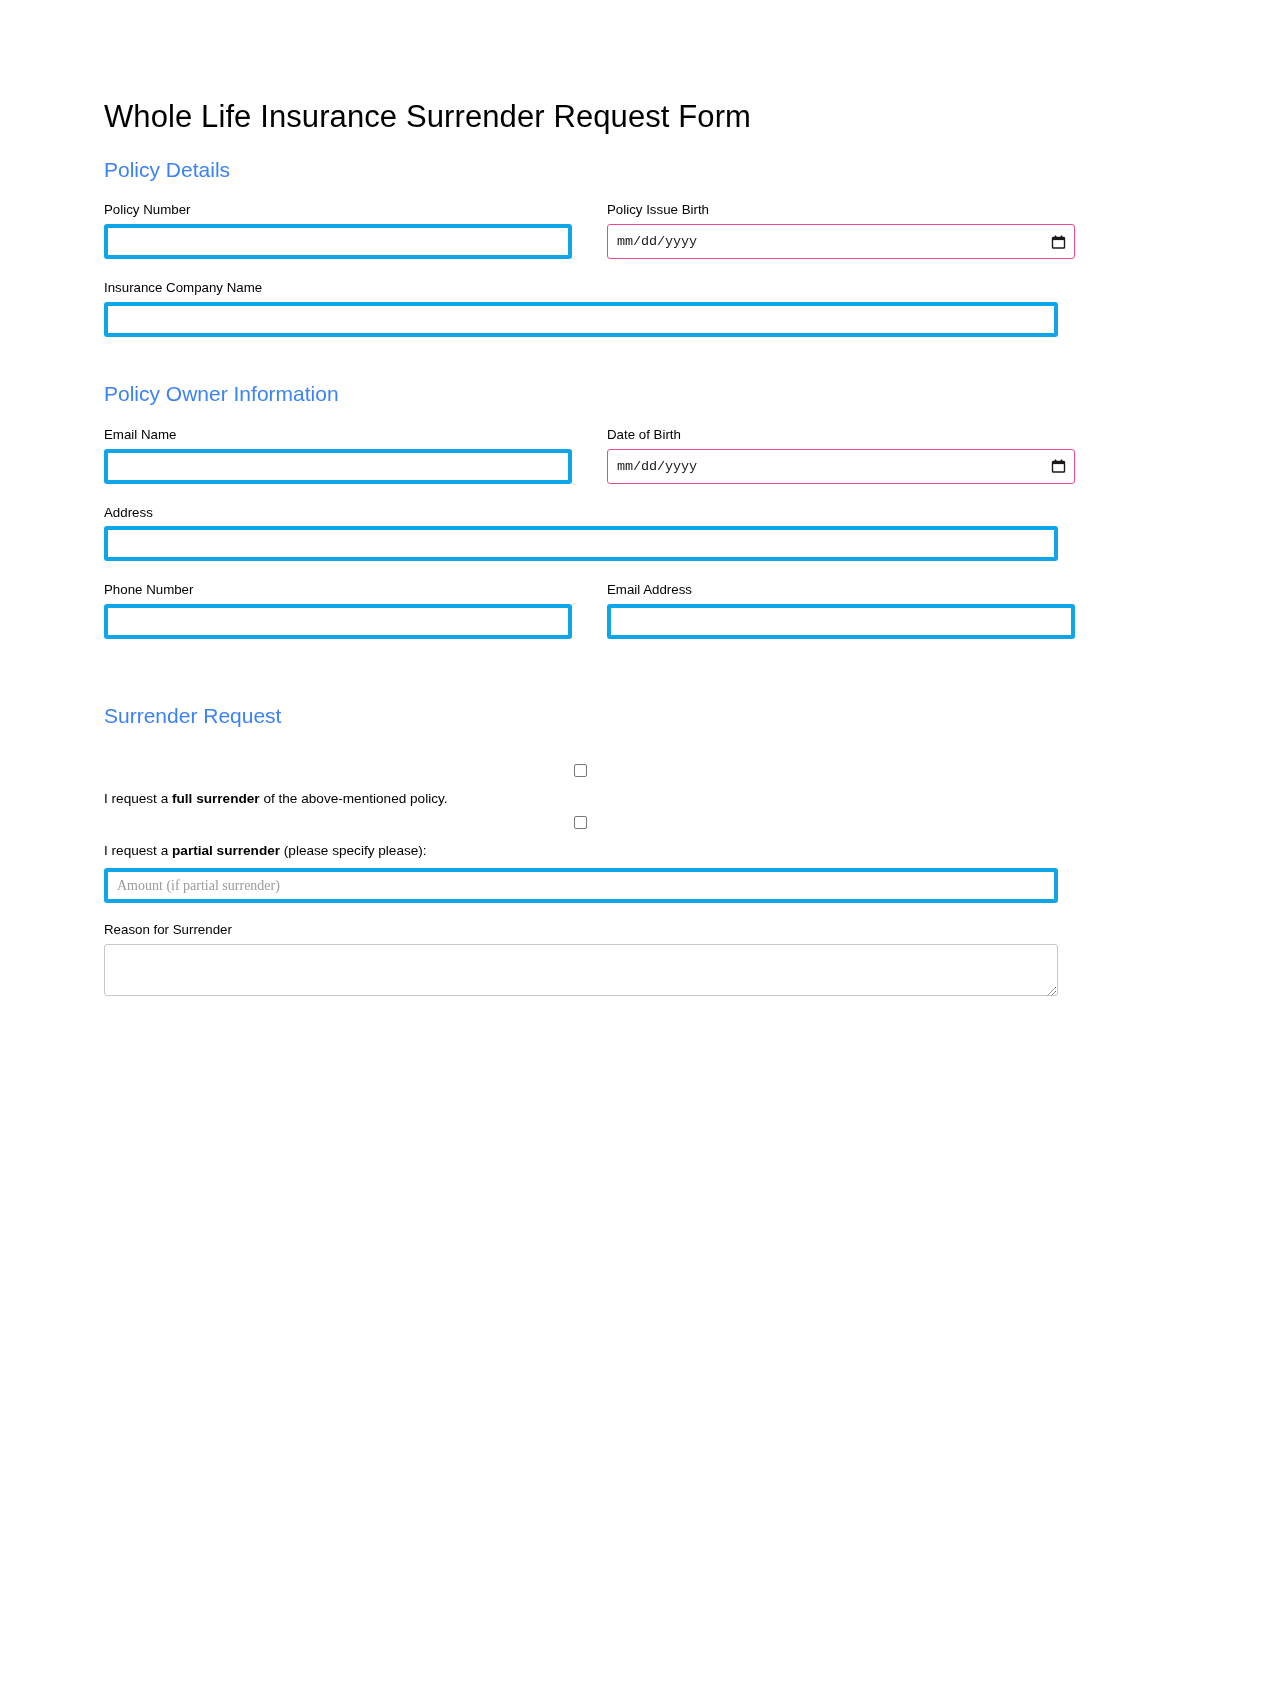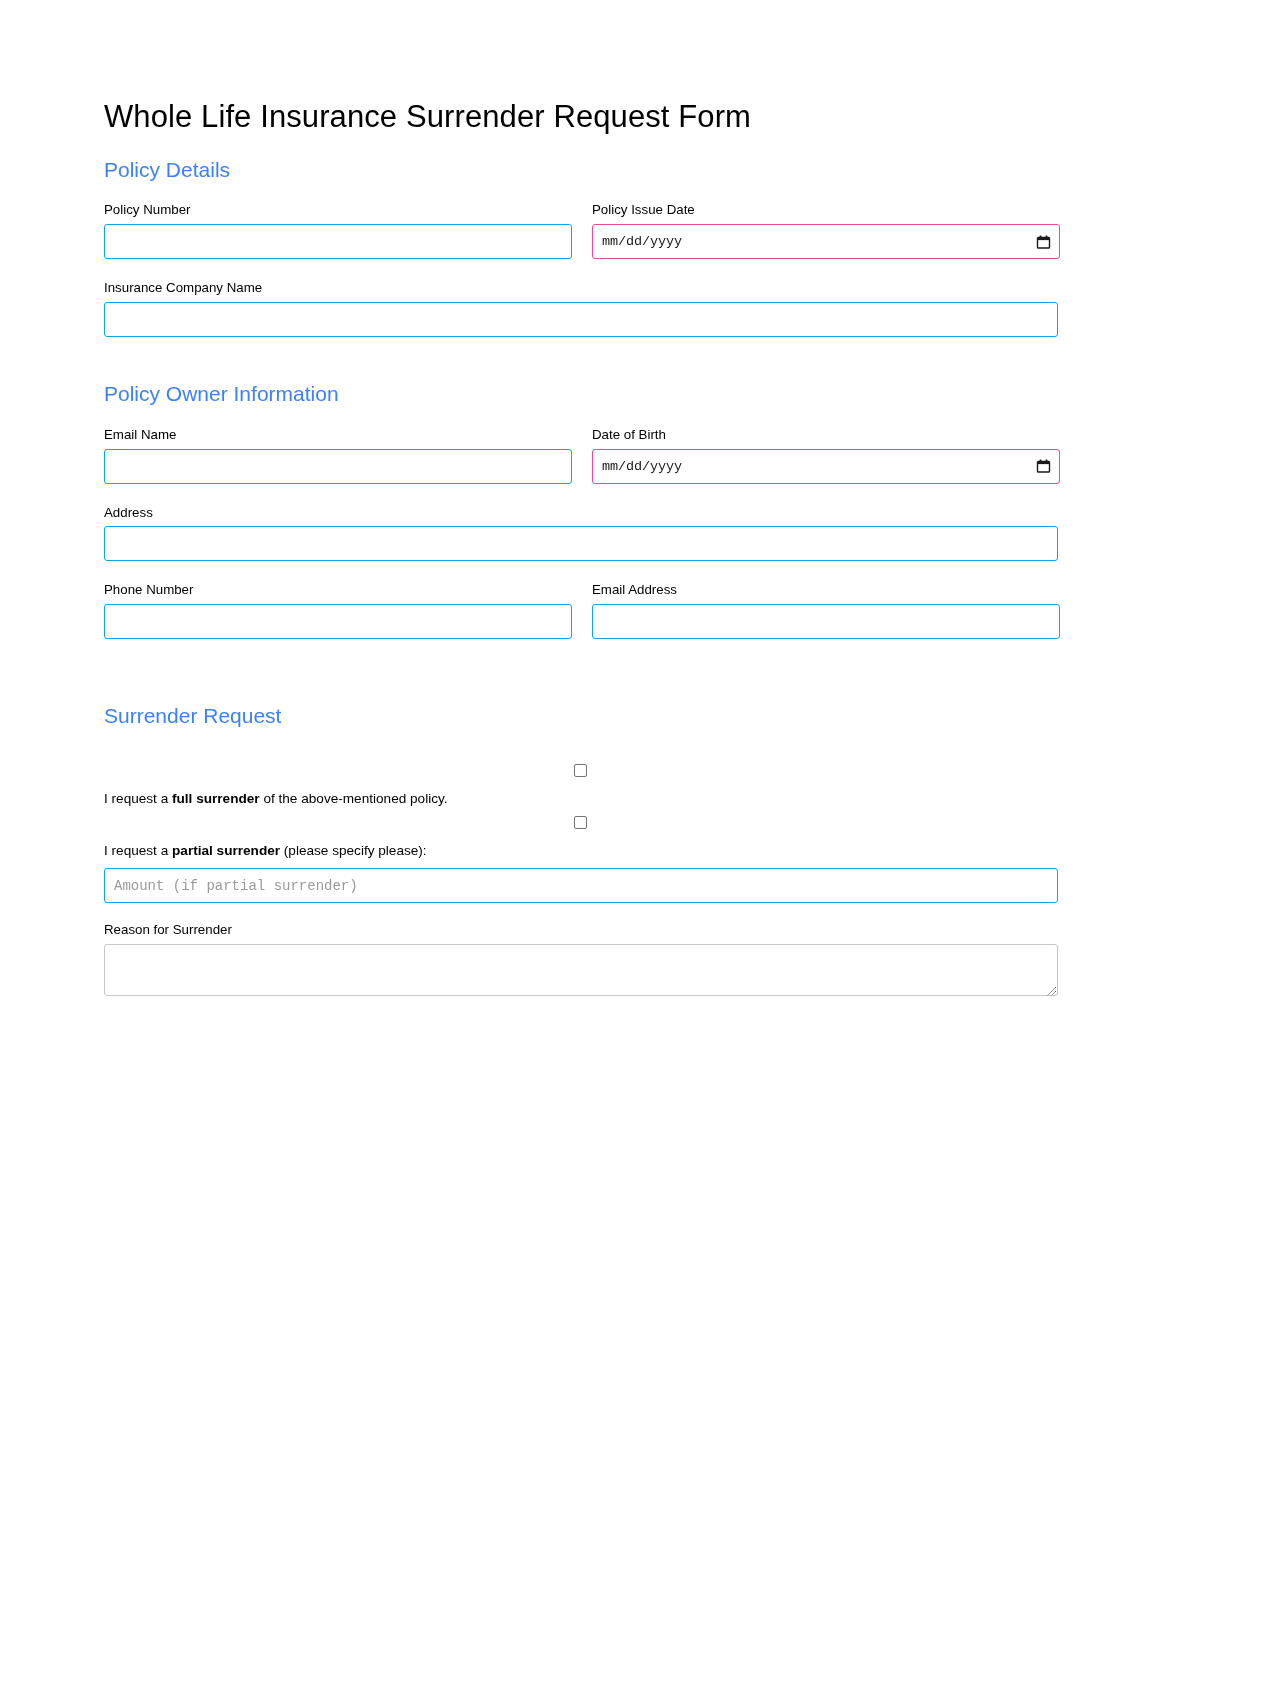"Policy Number" .row { gap: 20px -> 35px }
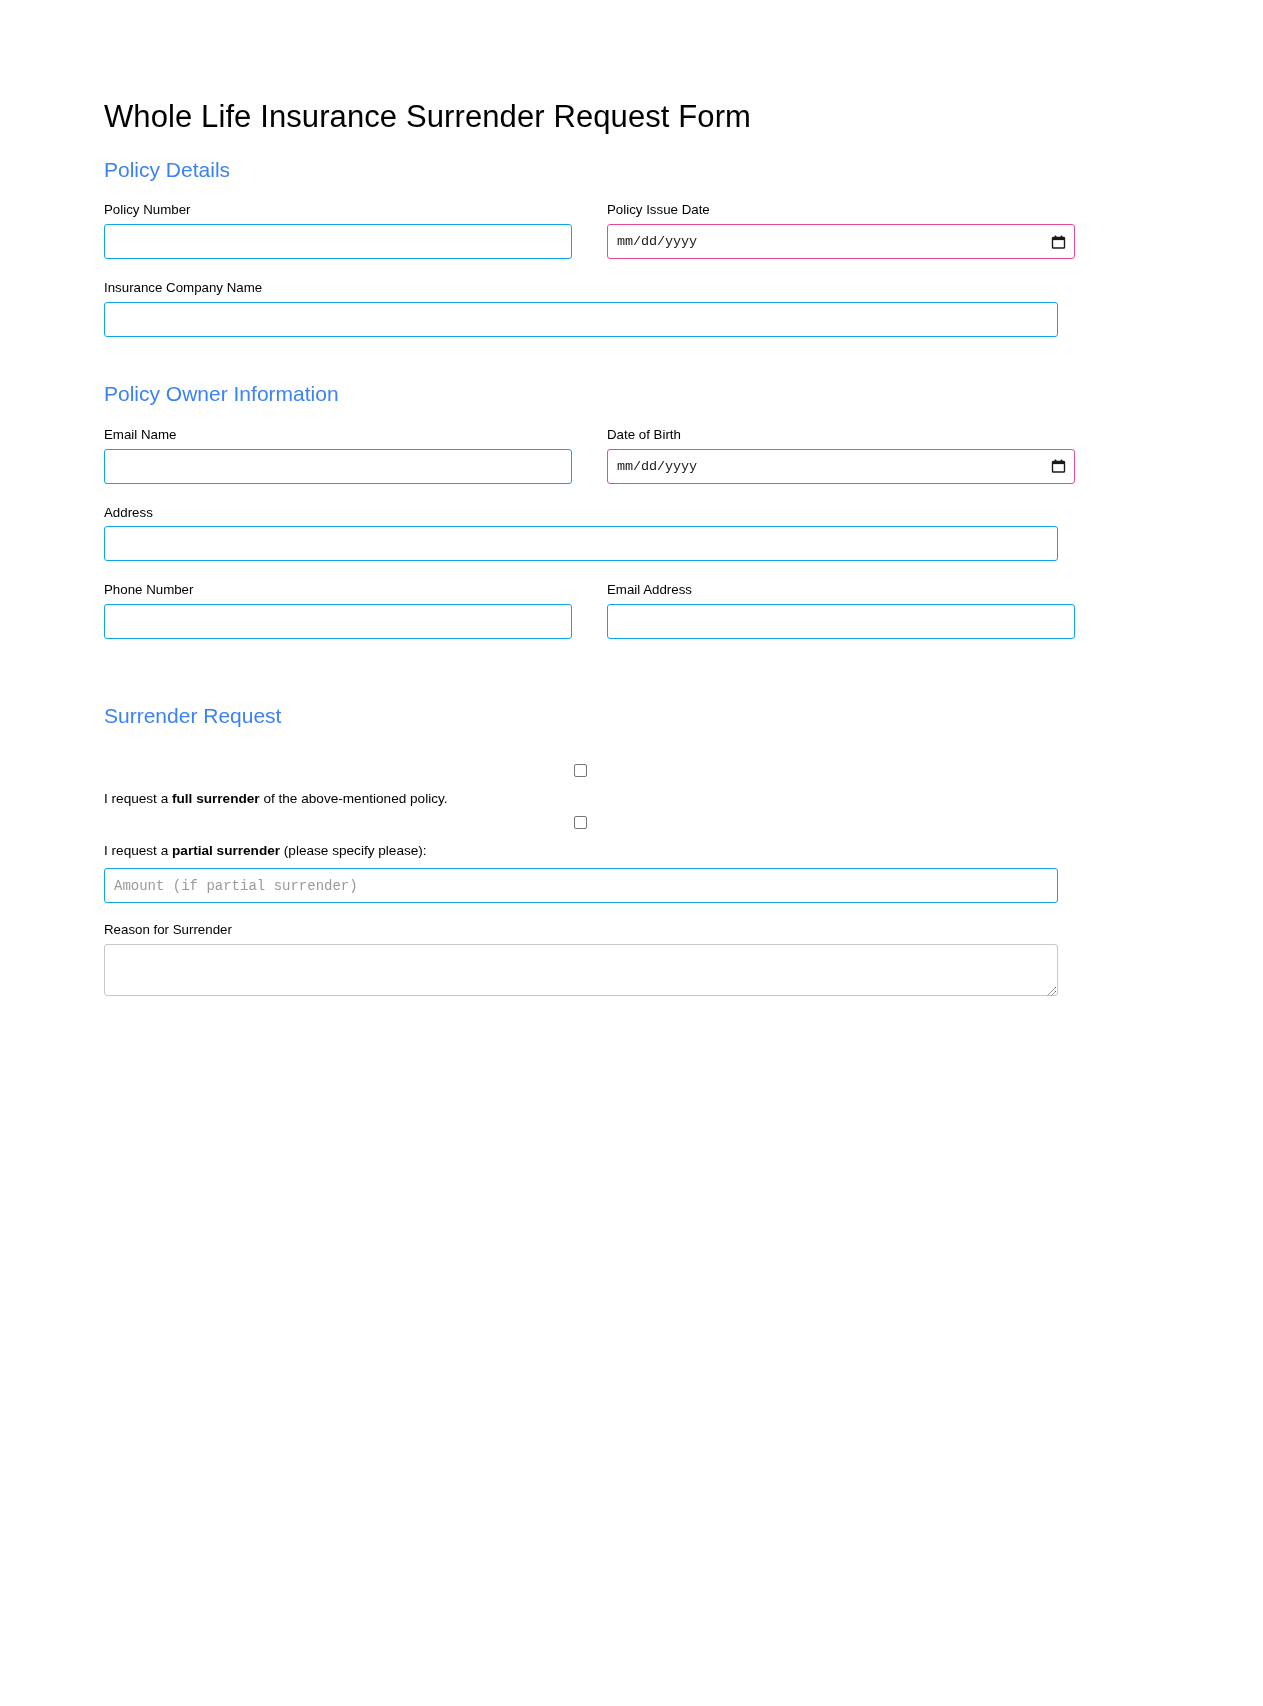"Policy Issue Date" label.fl { text: Date -> Birth }
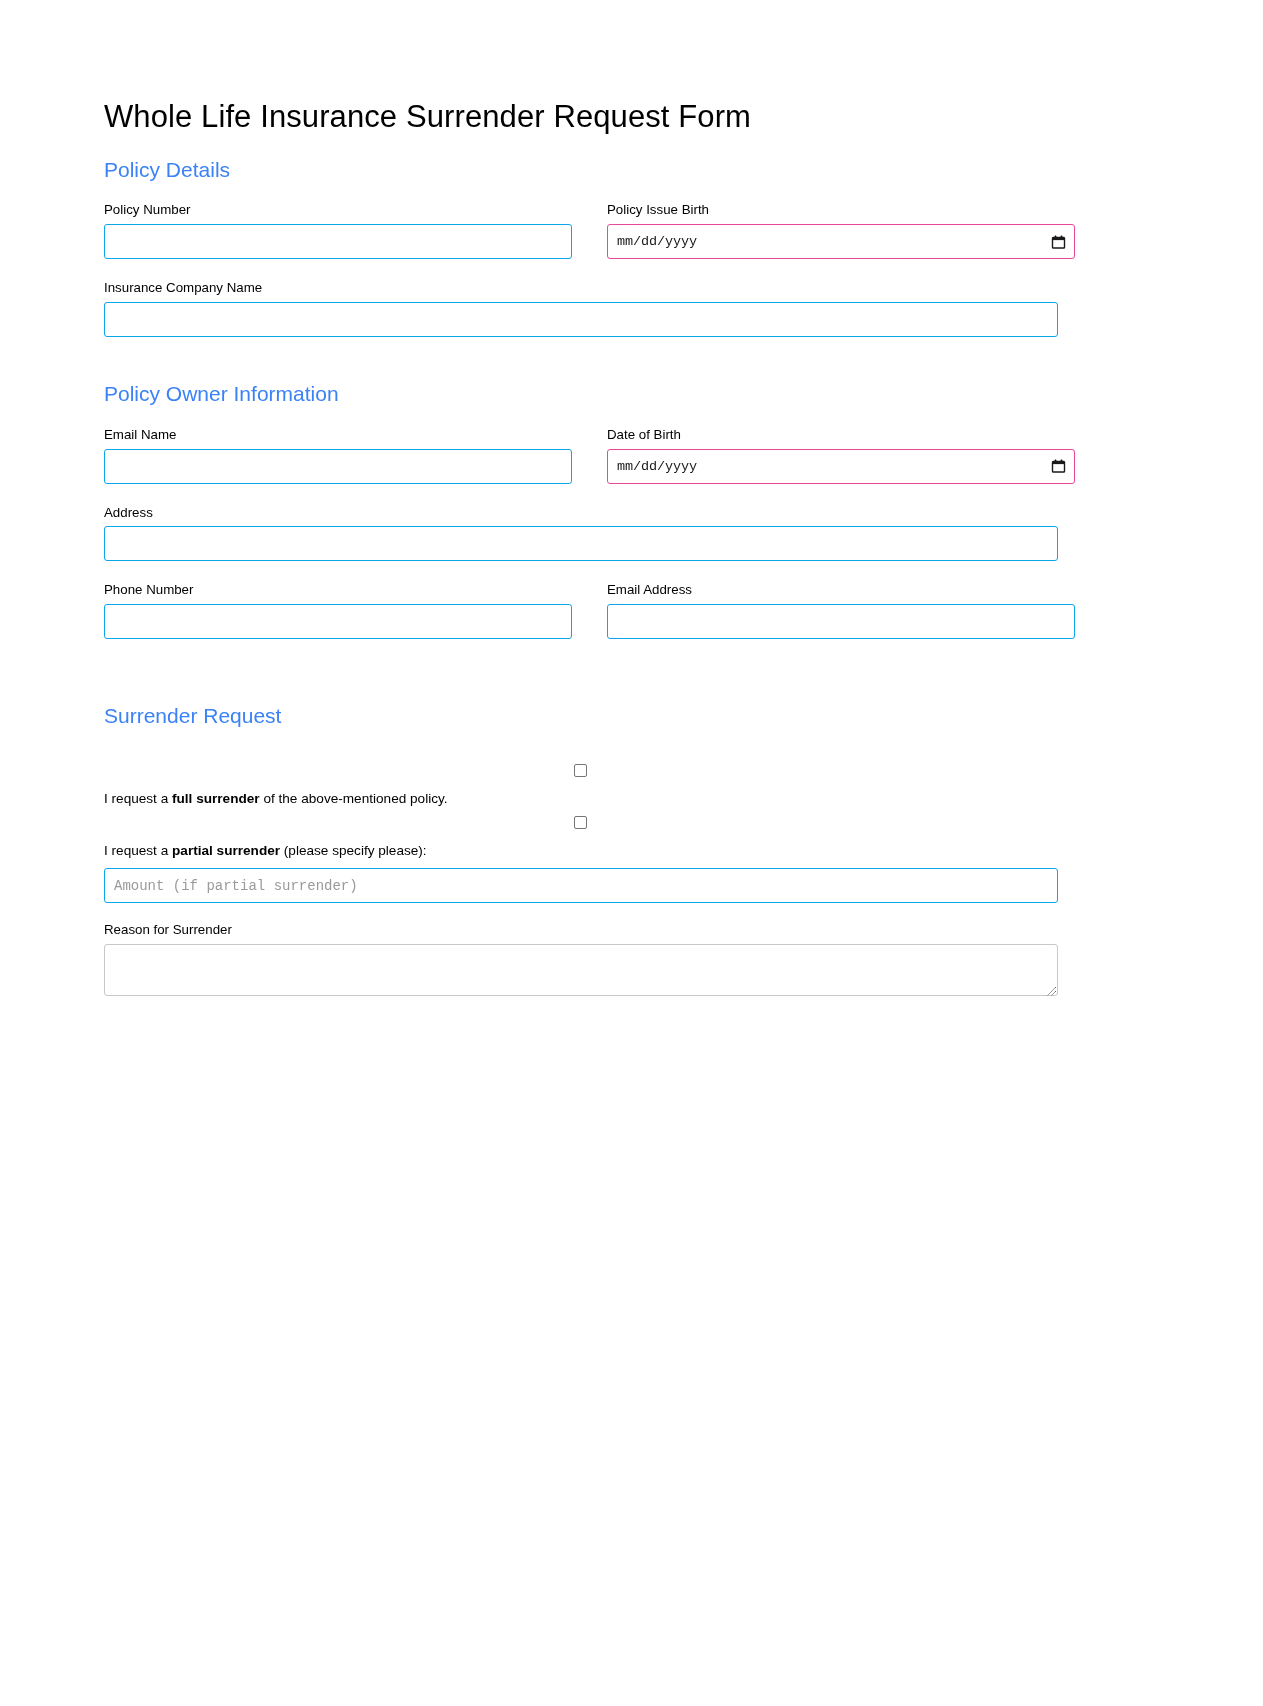"Amount (if partial surrender)" .inp { border: 1px solid #0ea5e9 -> 4px solid #0ea5e9; font-family: Liberation Mono, monospace -> Liberation Serif, serif }
